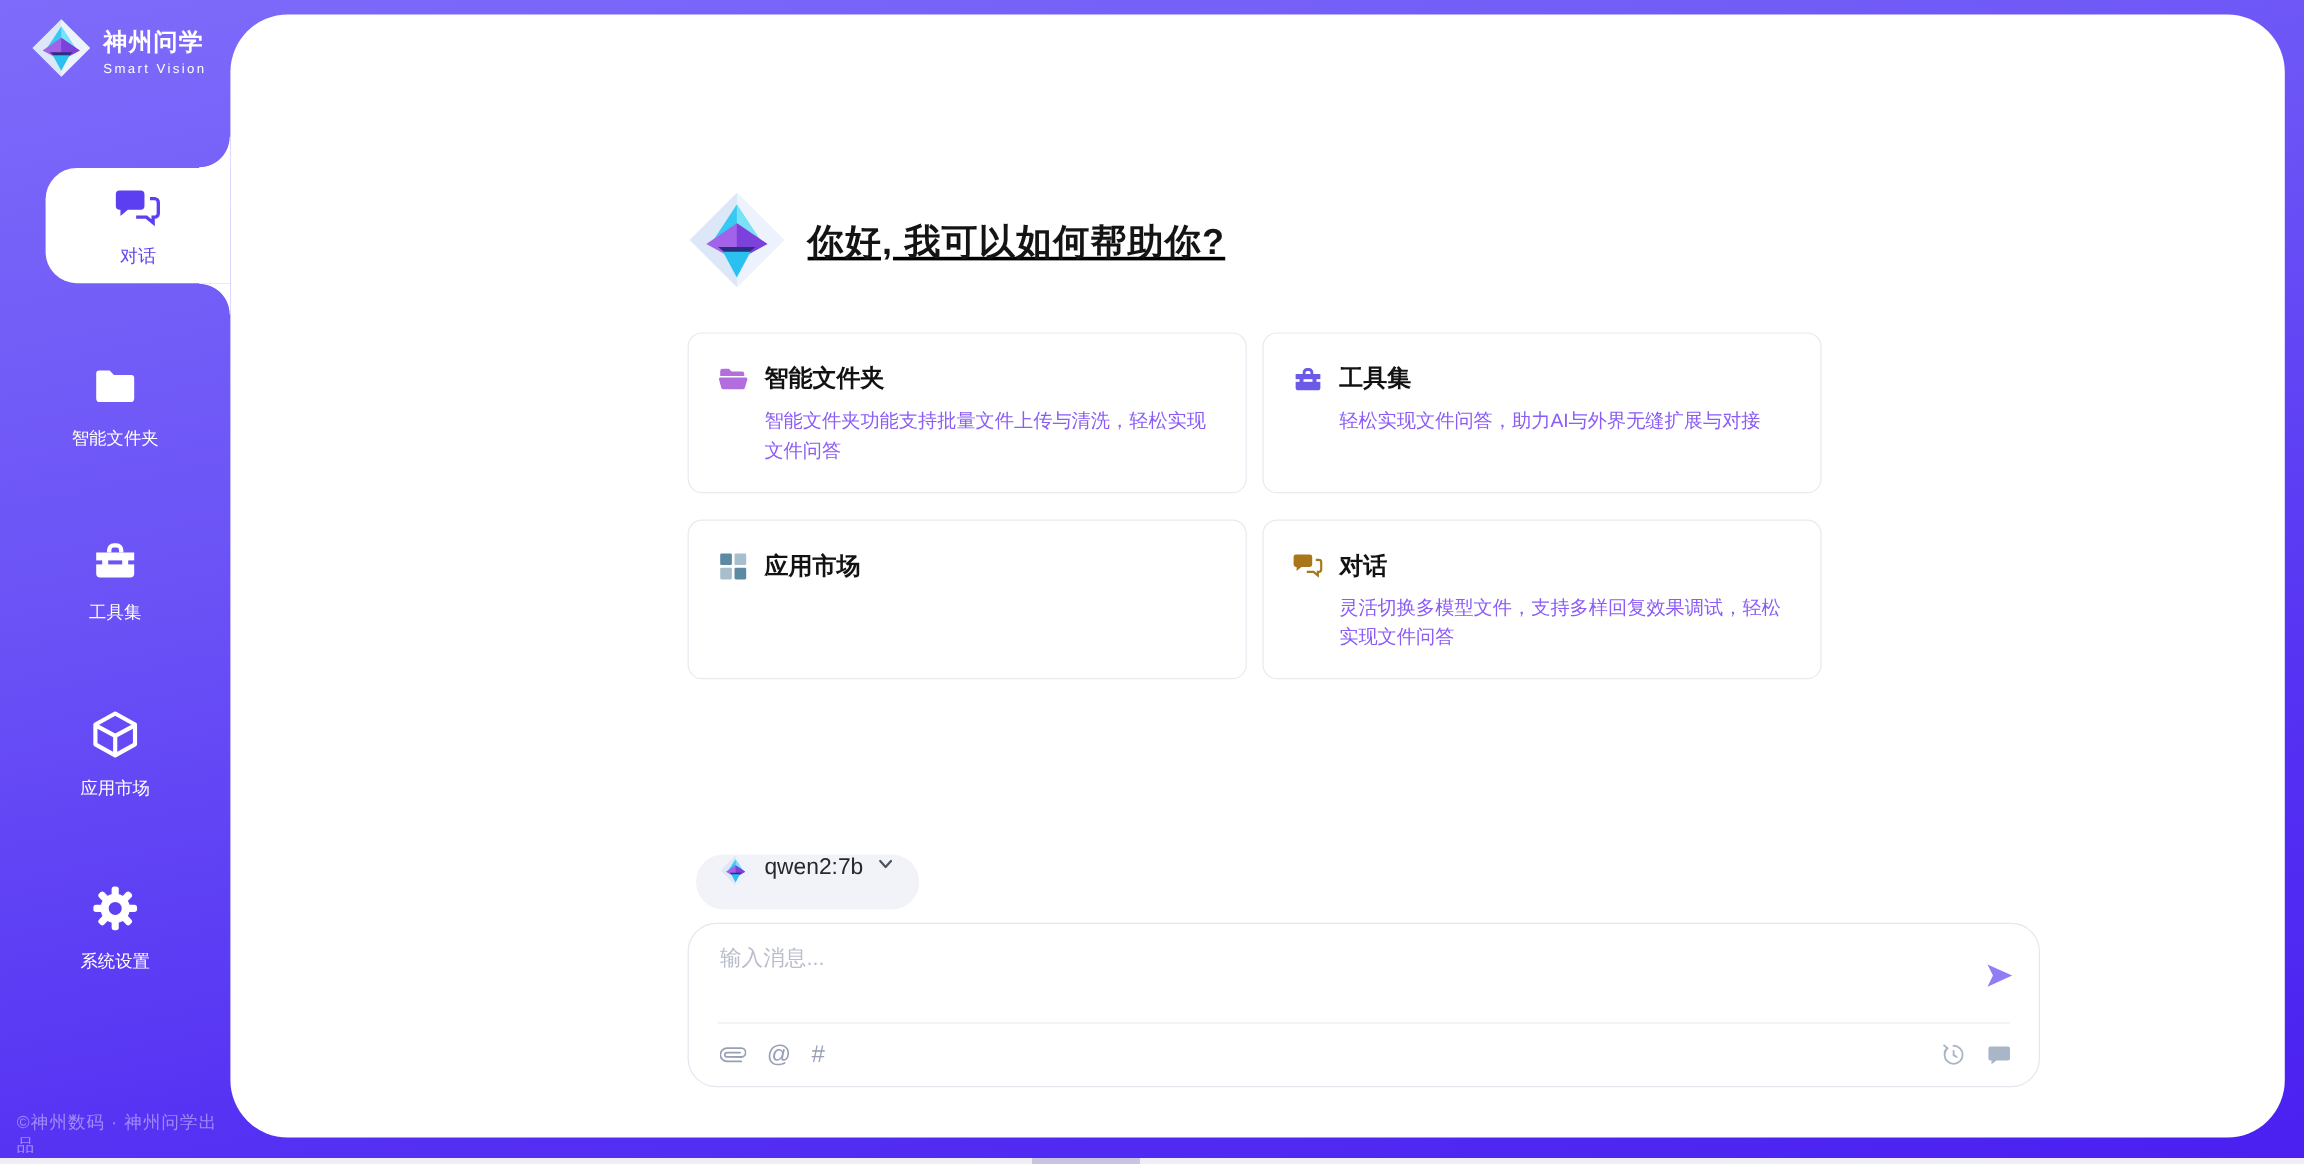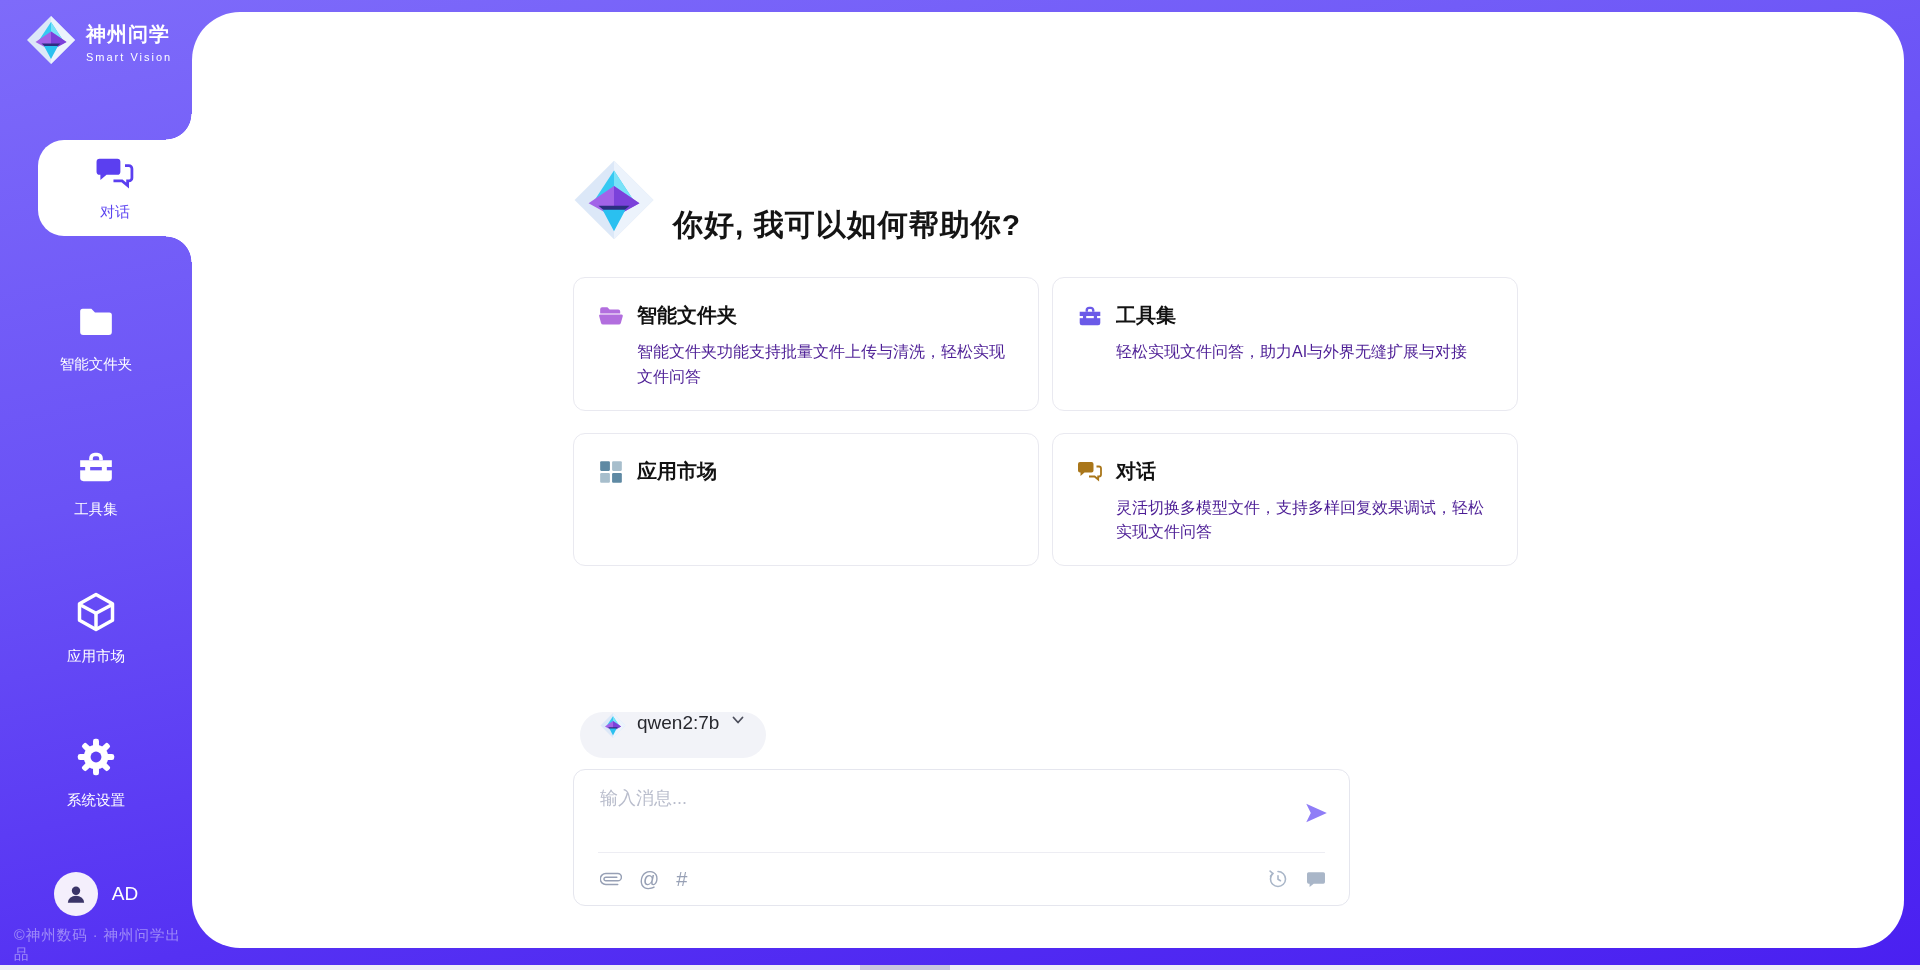"你好, 我可以如何帮助你?" .greeting { align-items: flex-end -> center; text-decoration: none -> underline }
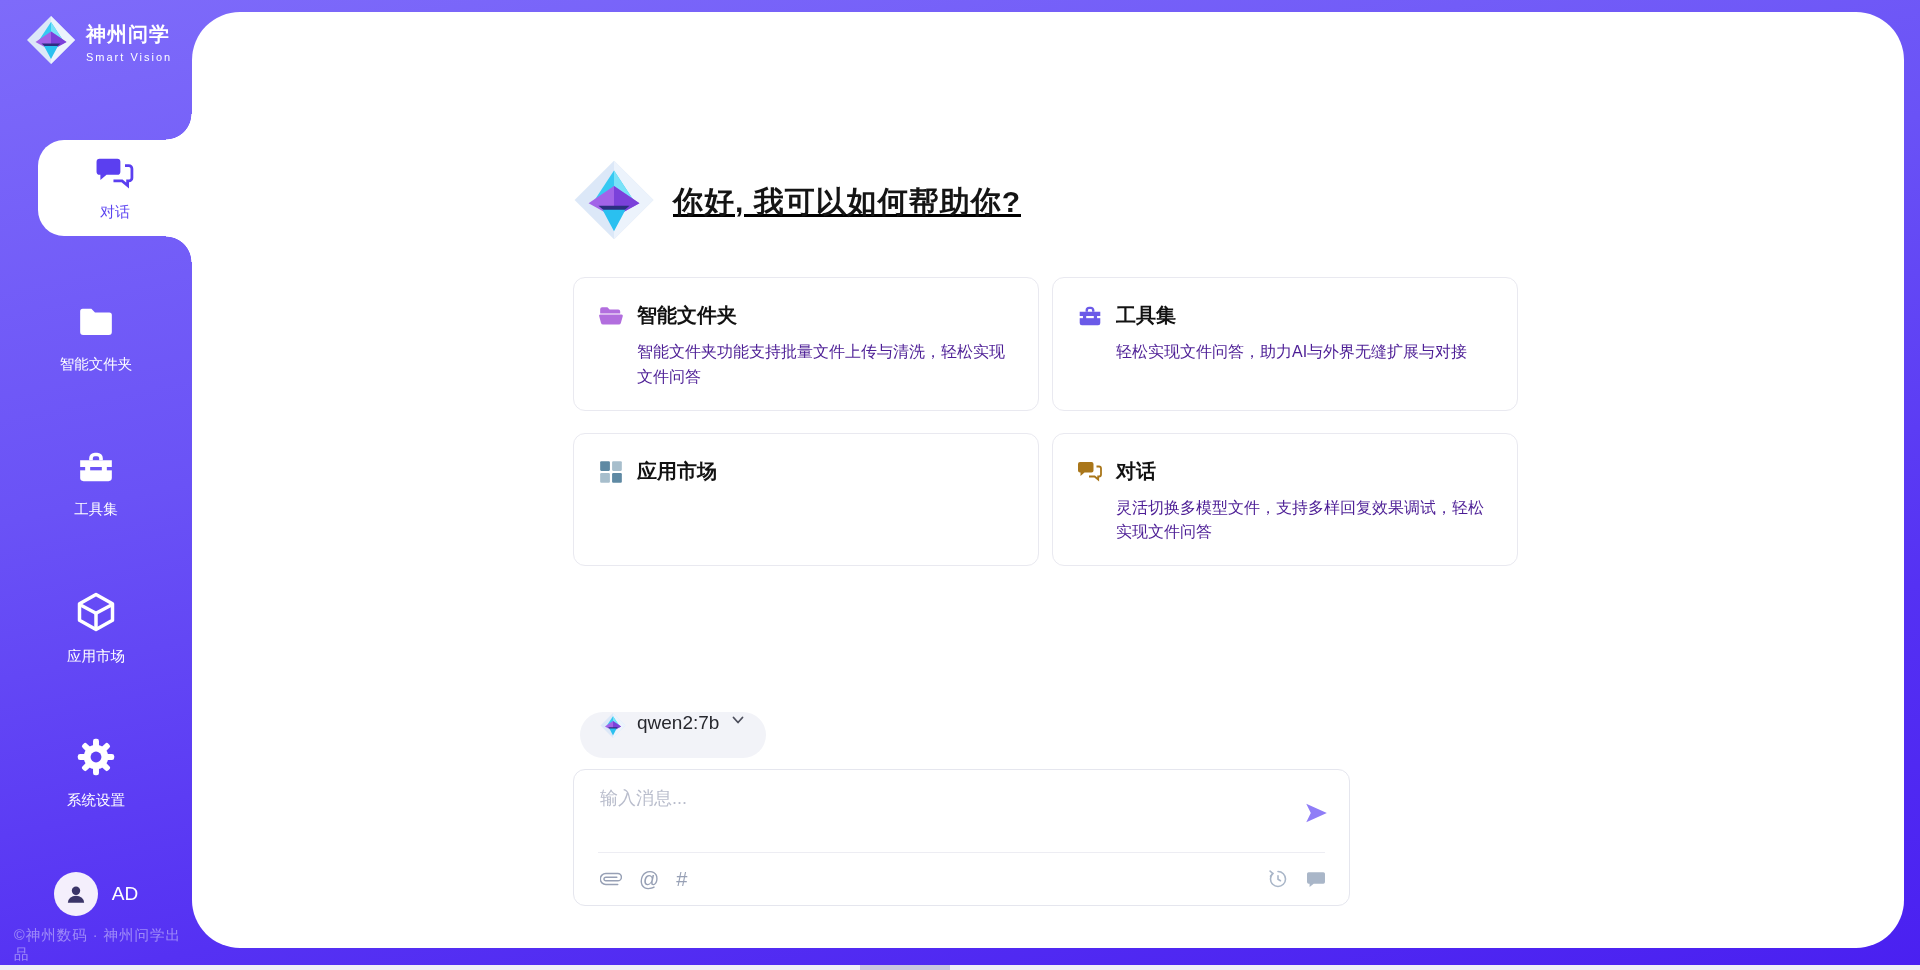"智能文件夹功能支持批量文件上传与清洗，轻松实现文件问答" .card-desc { color: #4c1d95 -> #8b5cf6 }
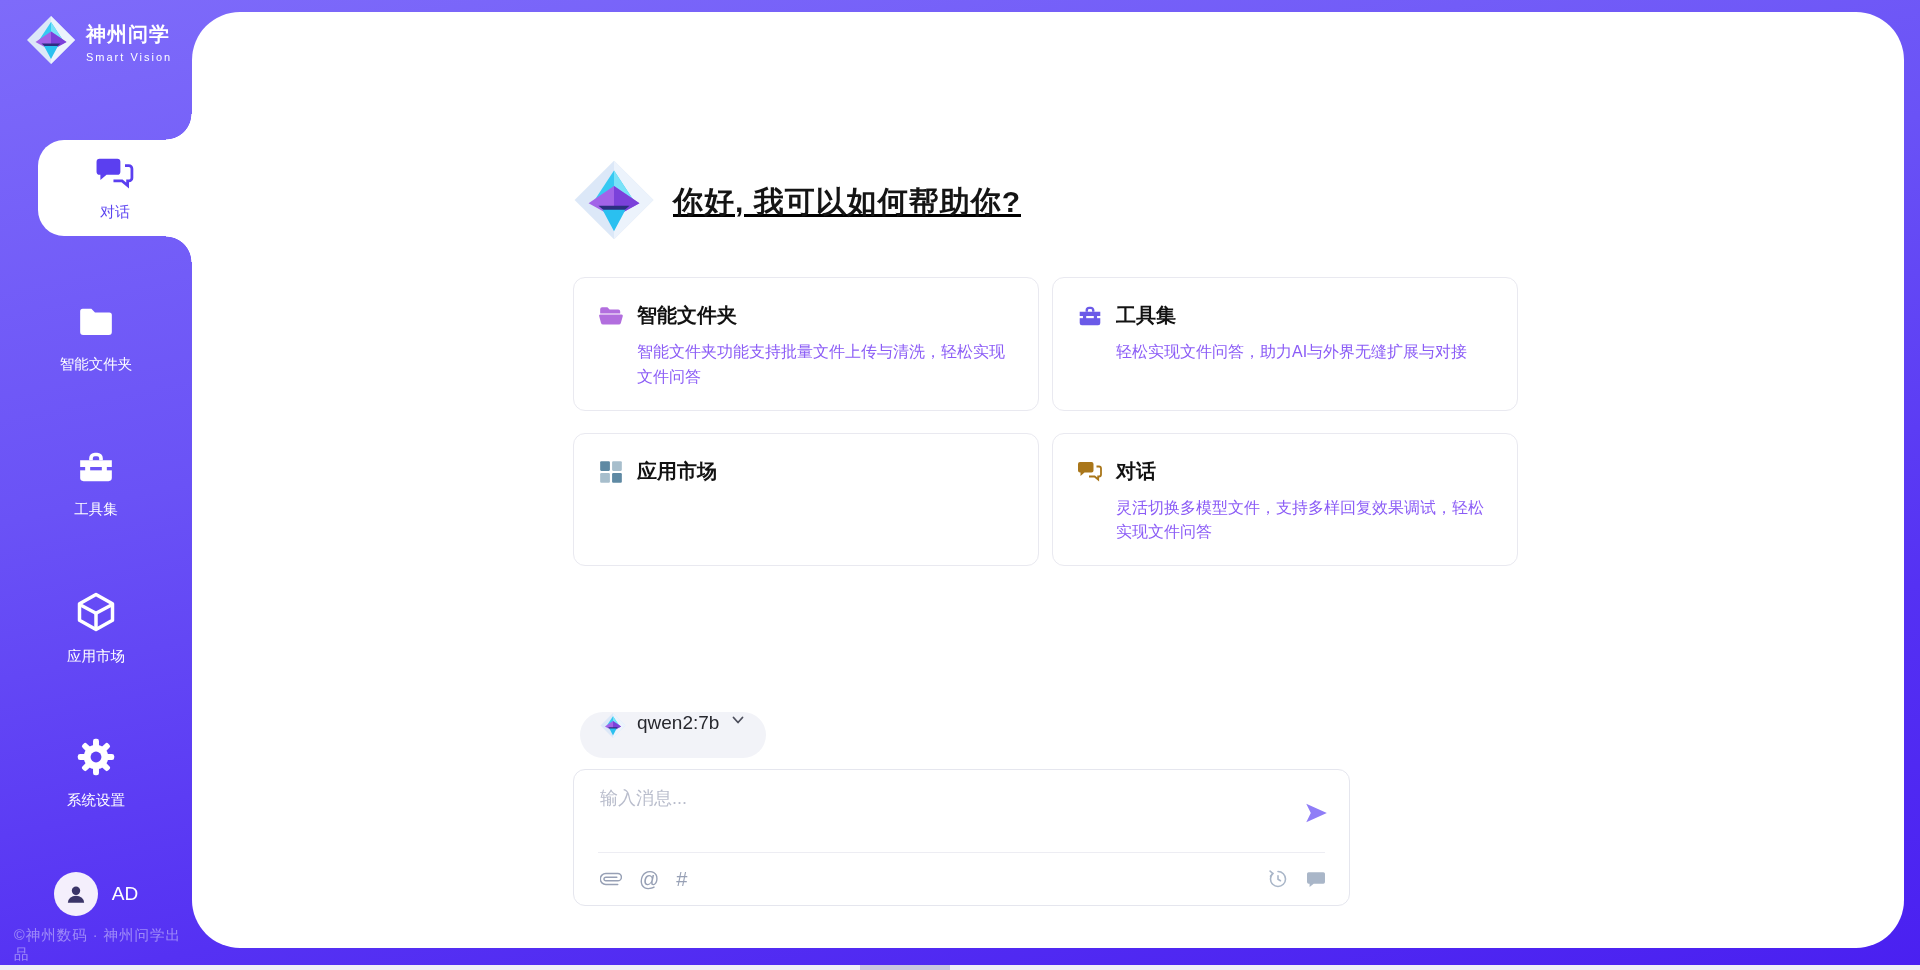"输入消息..." .composer { border-radius: 12px -> 24px; width: 777px -> 1127px }
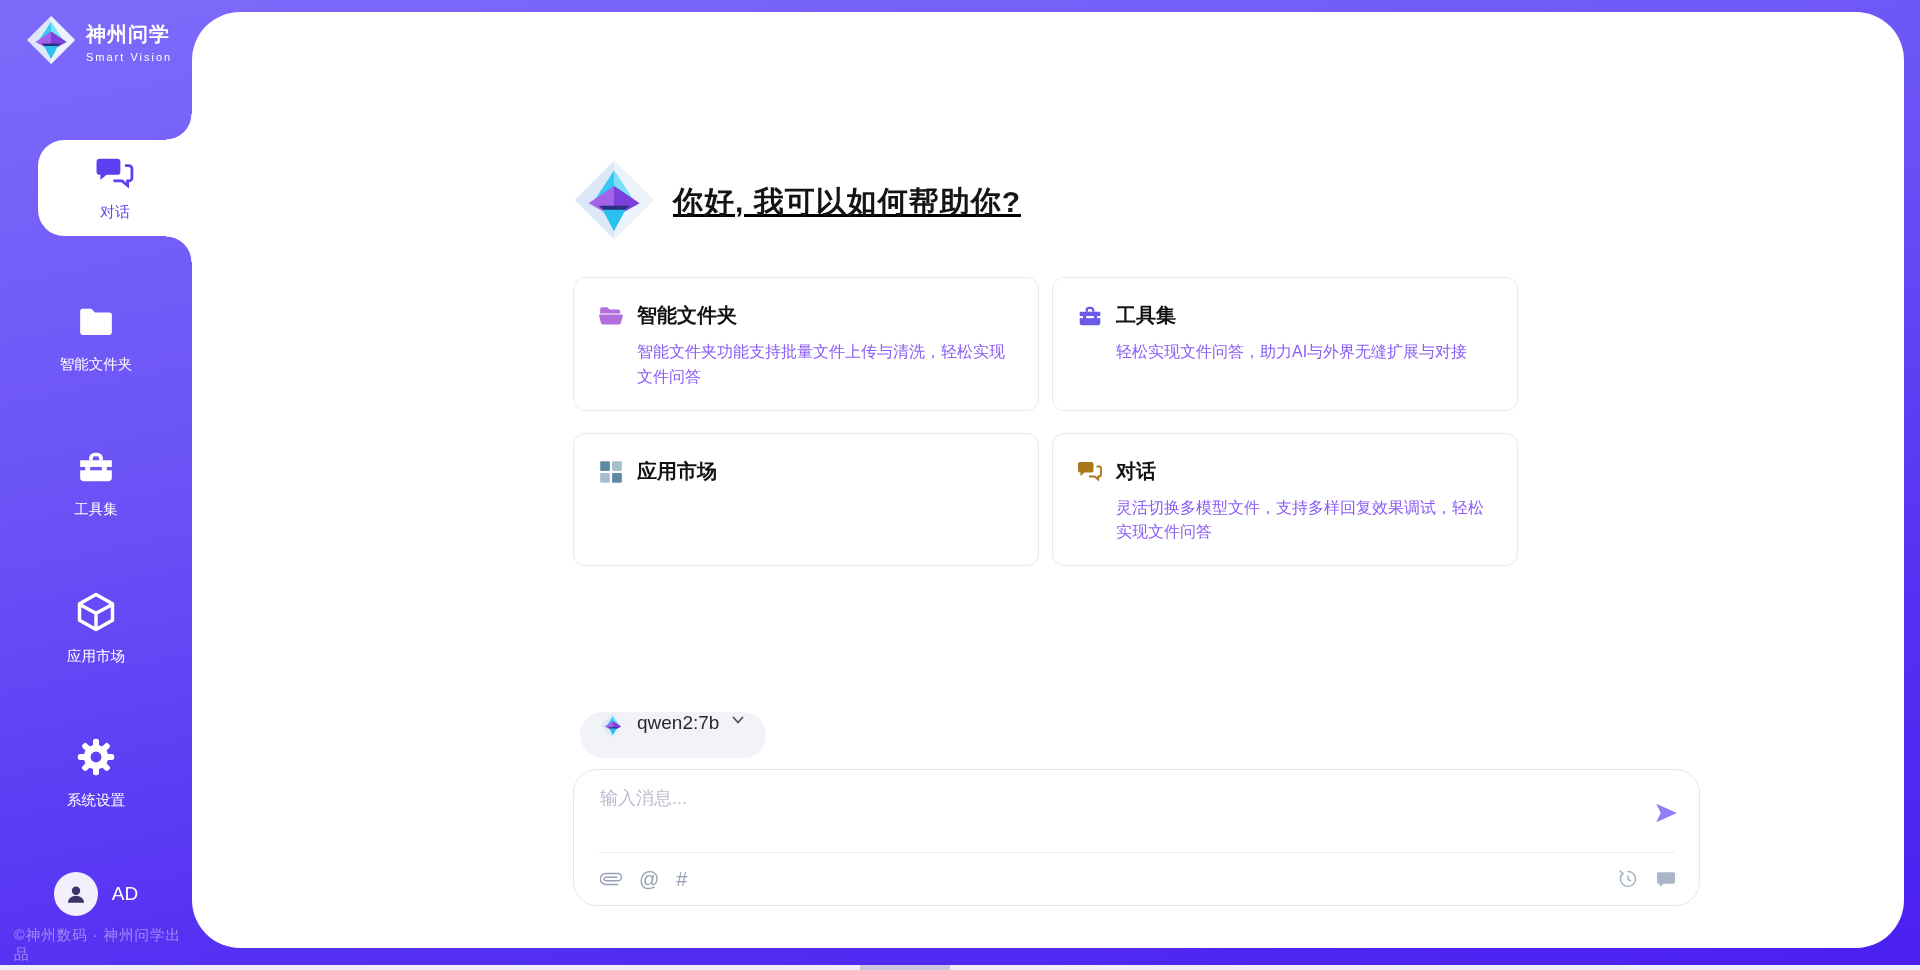"AD" div.user-row { html: <div> <span> <svg> <circle></circle> <path></path> </svg> </span> <span>AD</span> </div> -> none }
